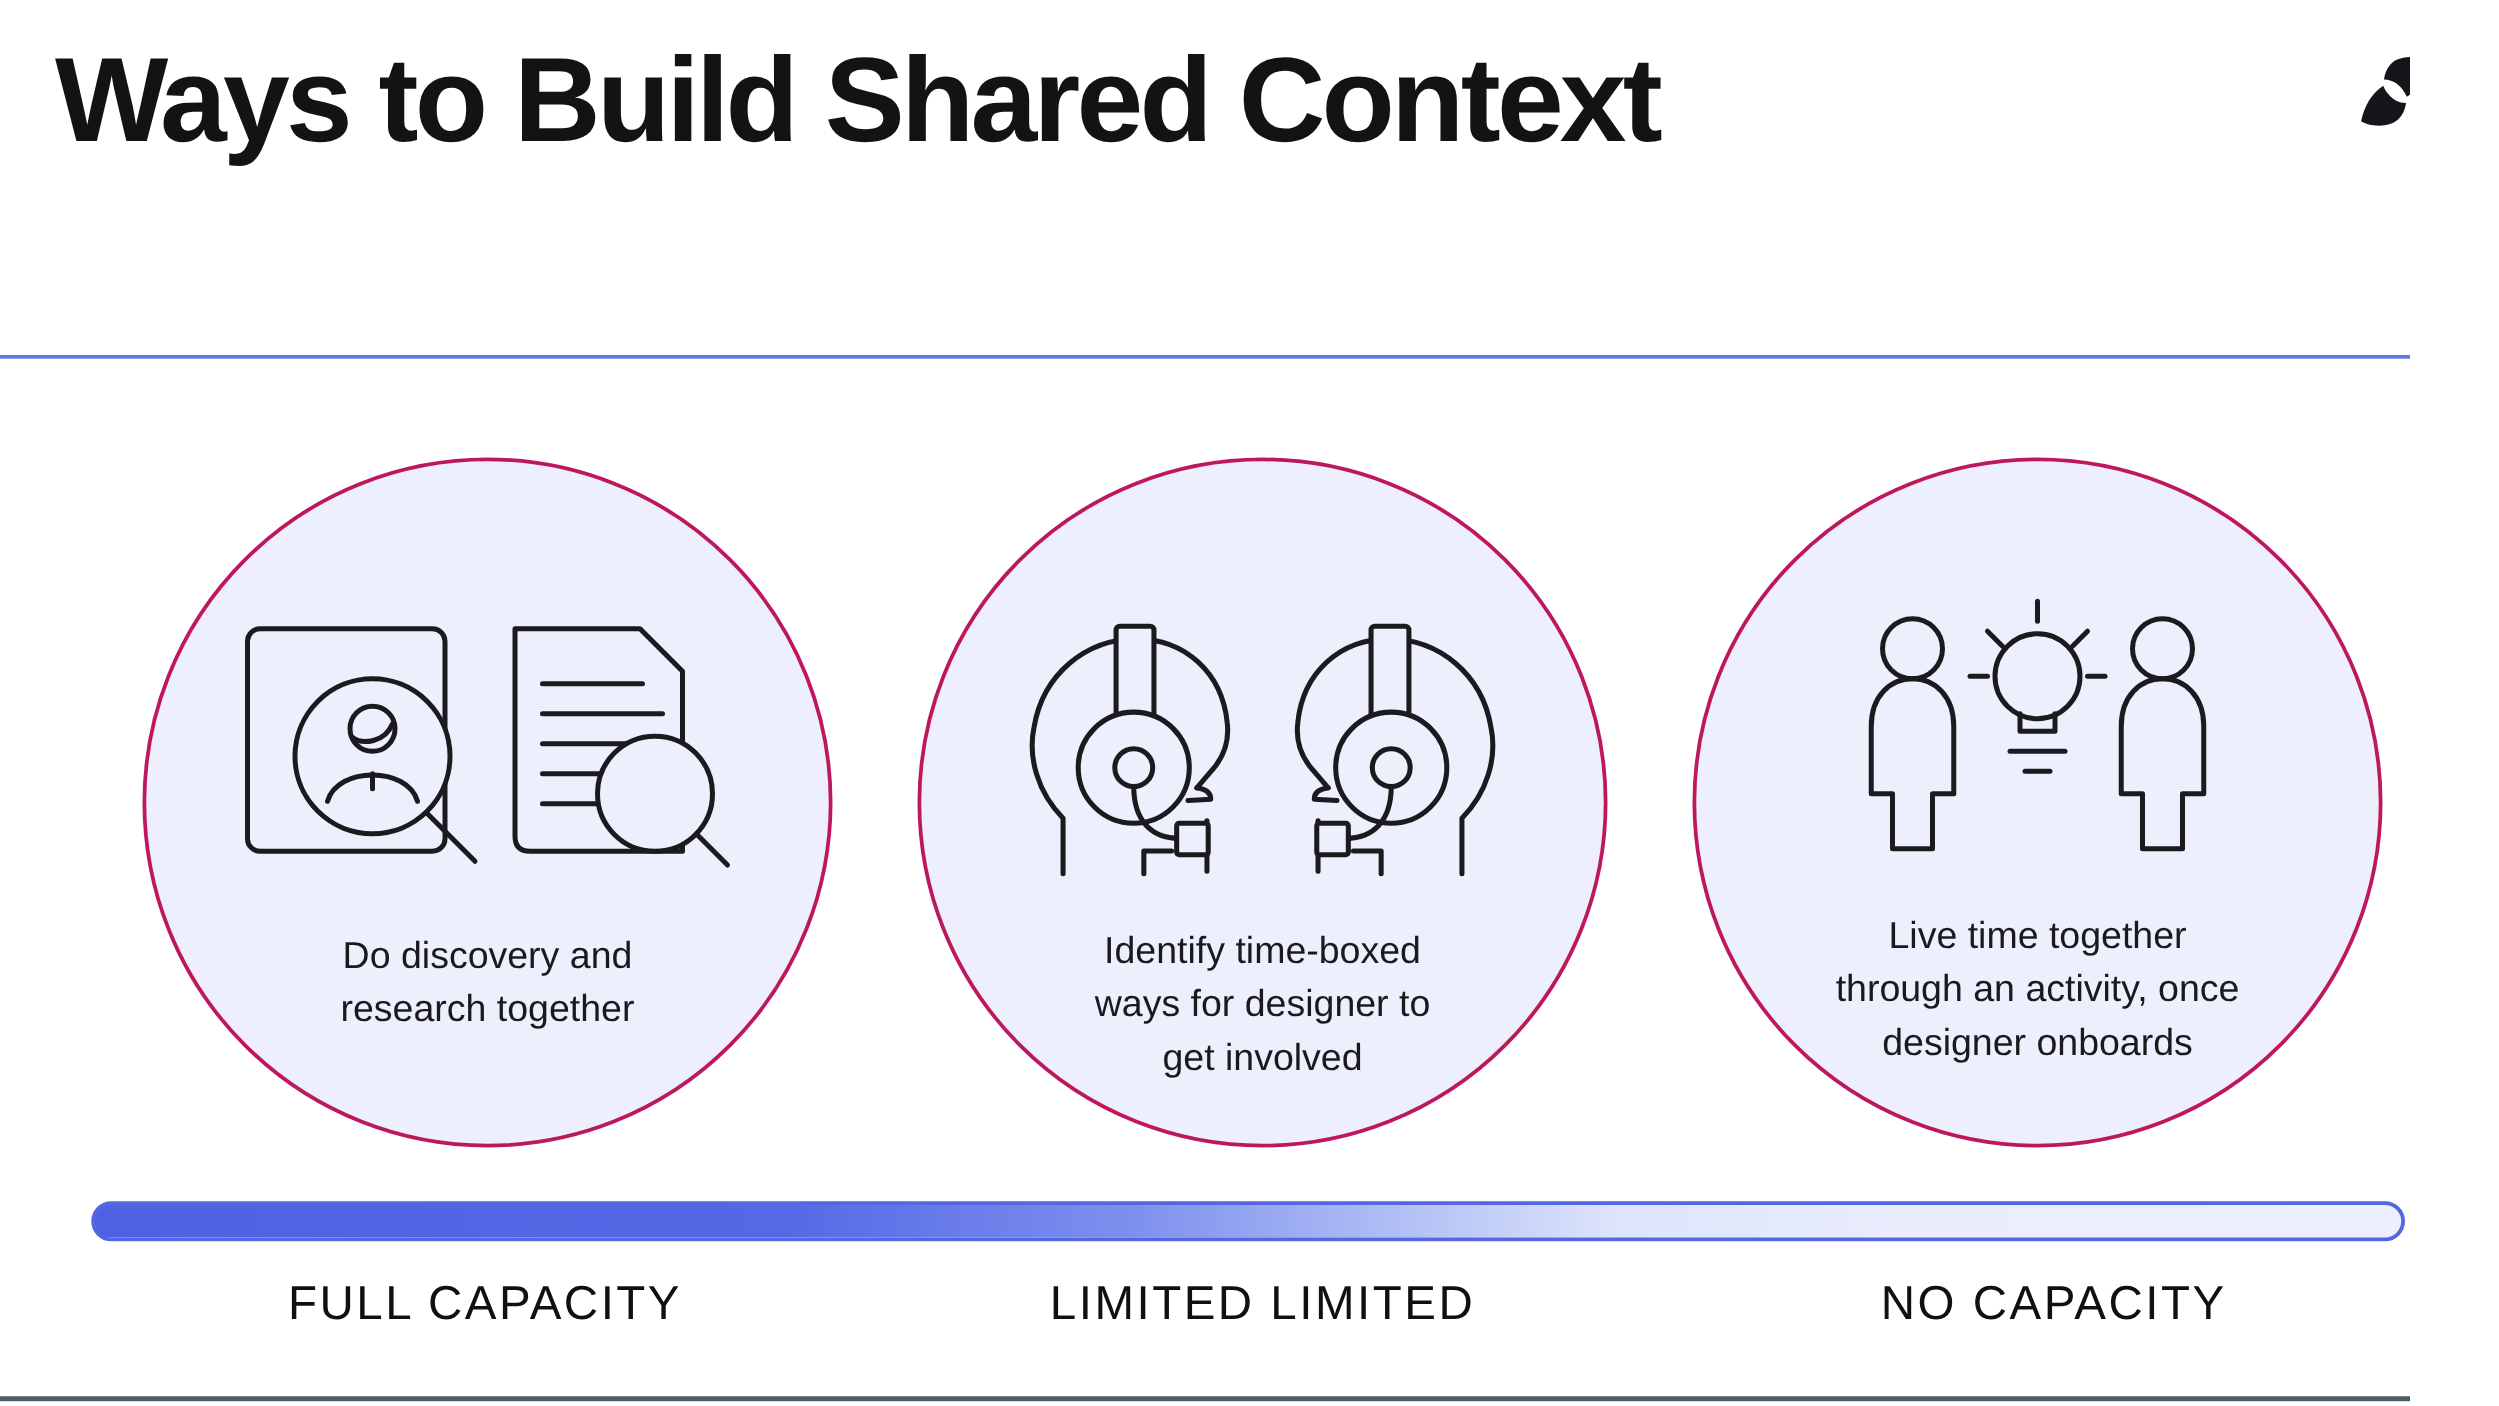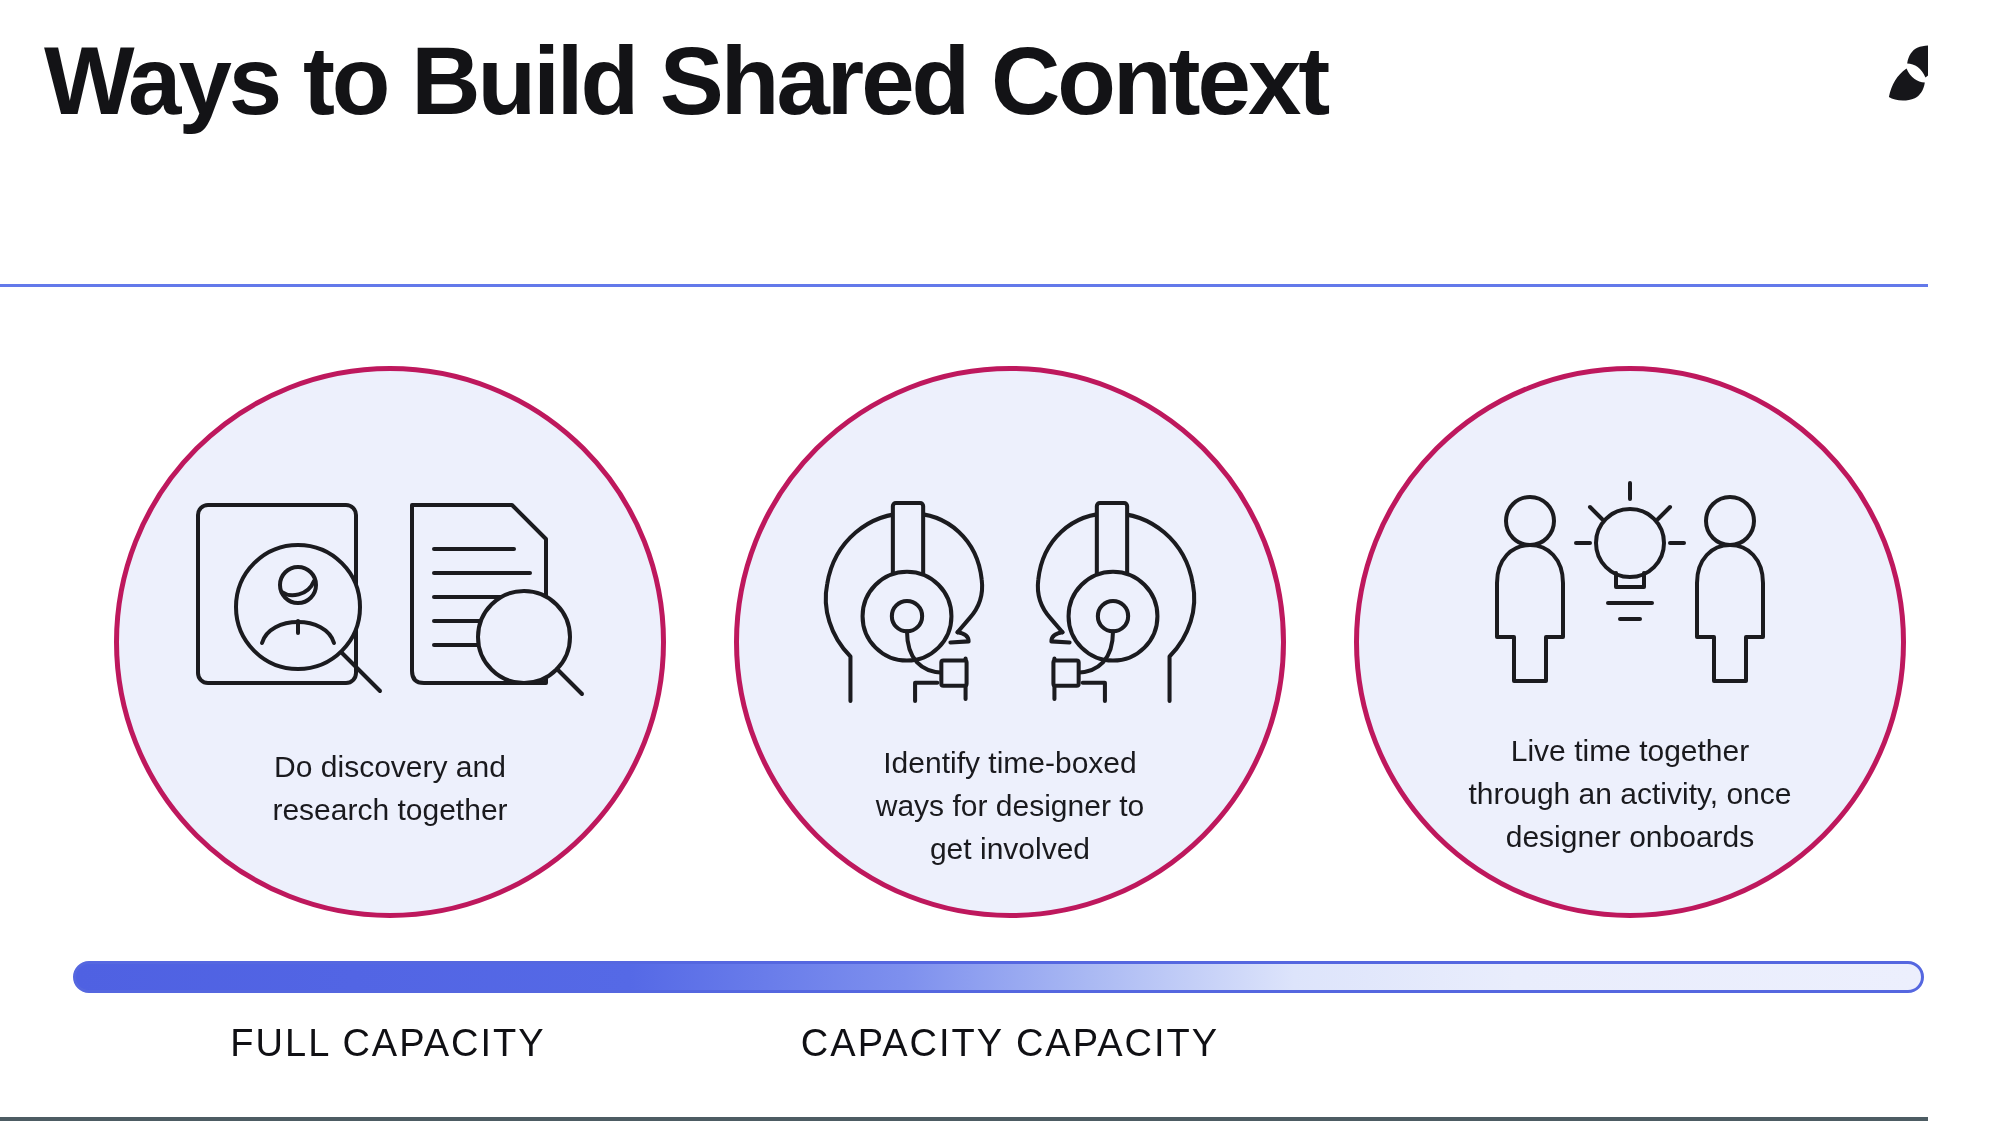"Do discovery and" .card { border: 5px solid #be185d -> 3px solid #be185d }
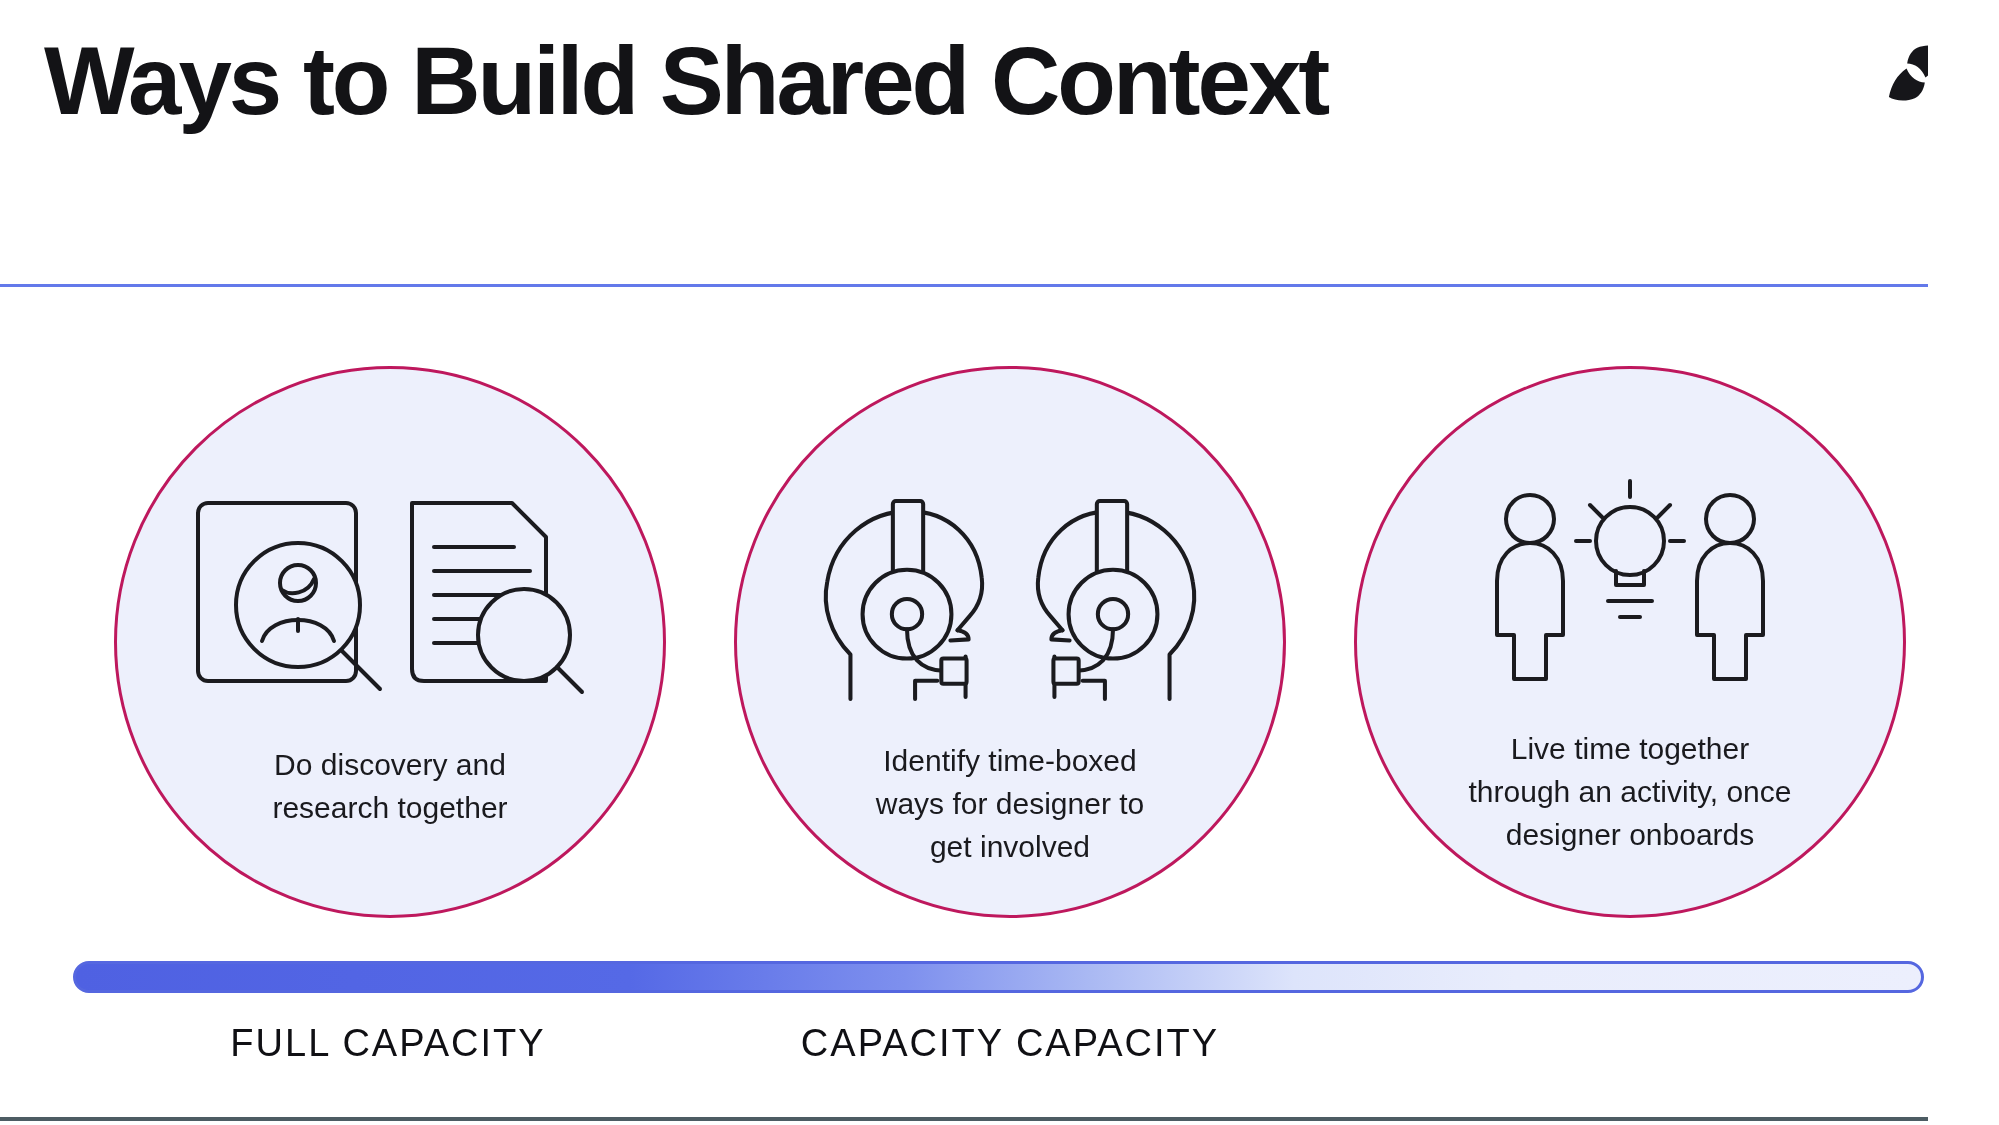"CAPACITY CAPACITY" div.cap-label { text: CAPACITY CAPACITY -> LIMITED LIMITED }
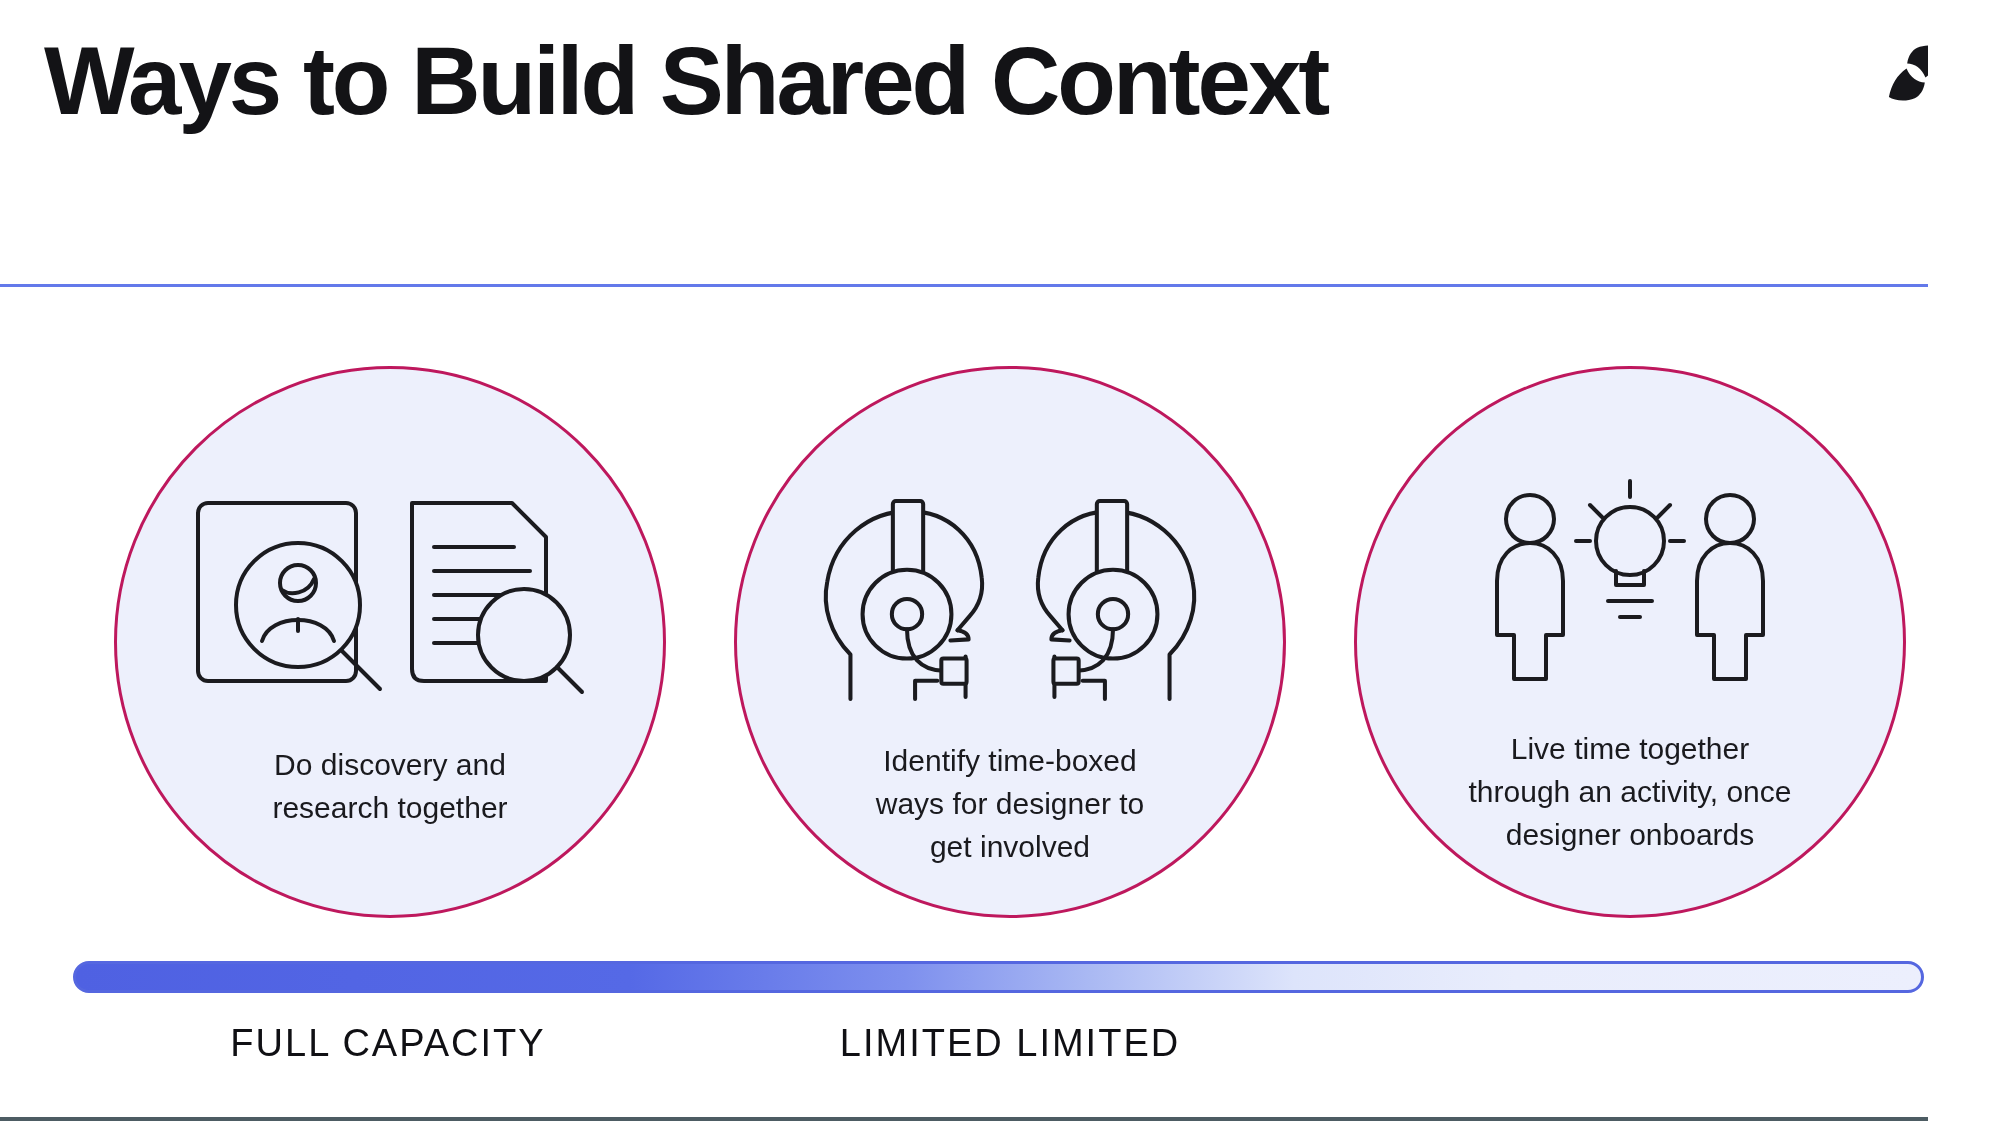"NO CAPACITY" div.cap-label { html: none -> <div>NO CAPACITY</div> }
